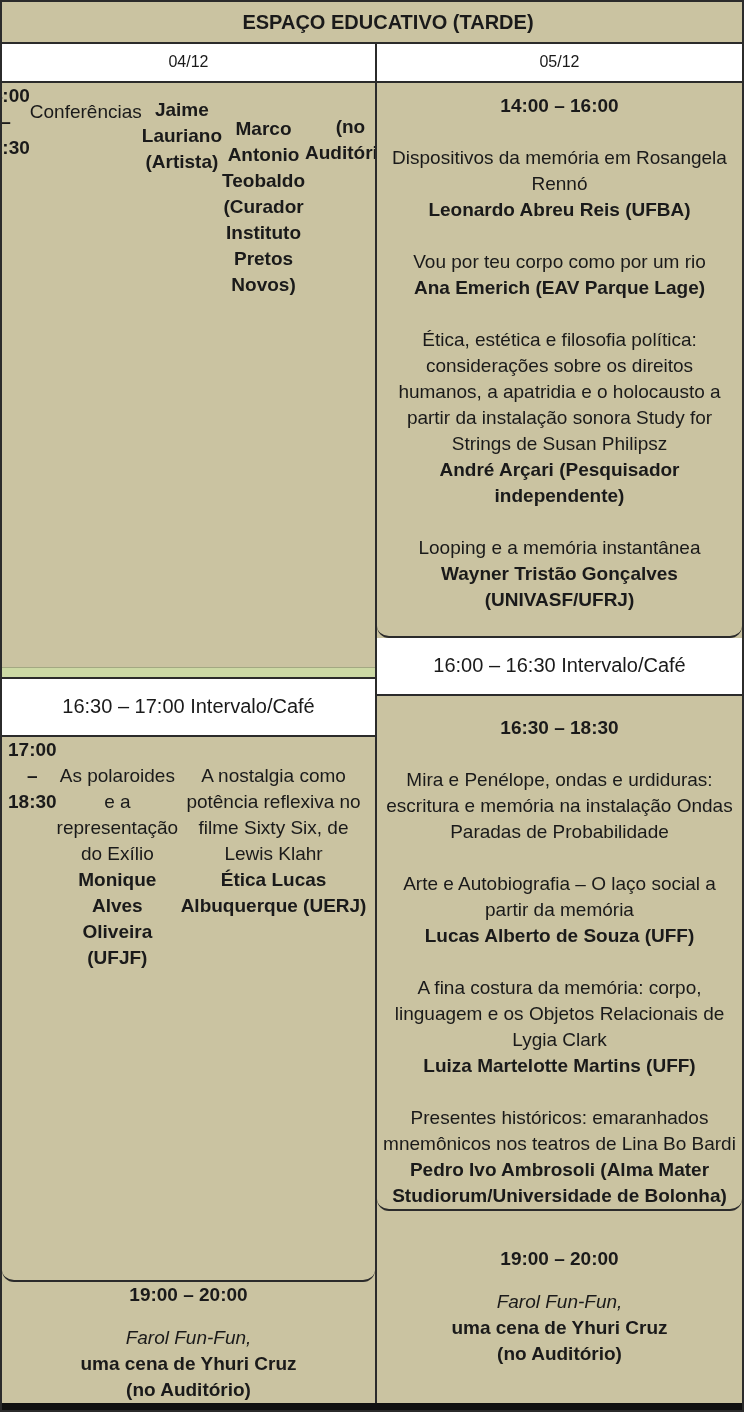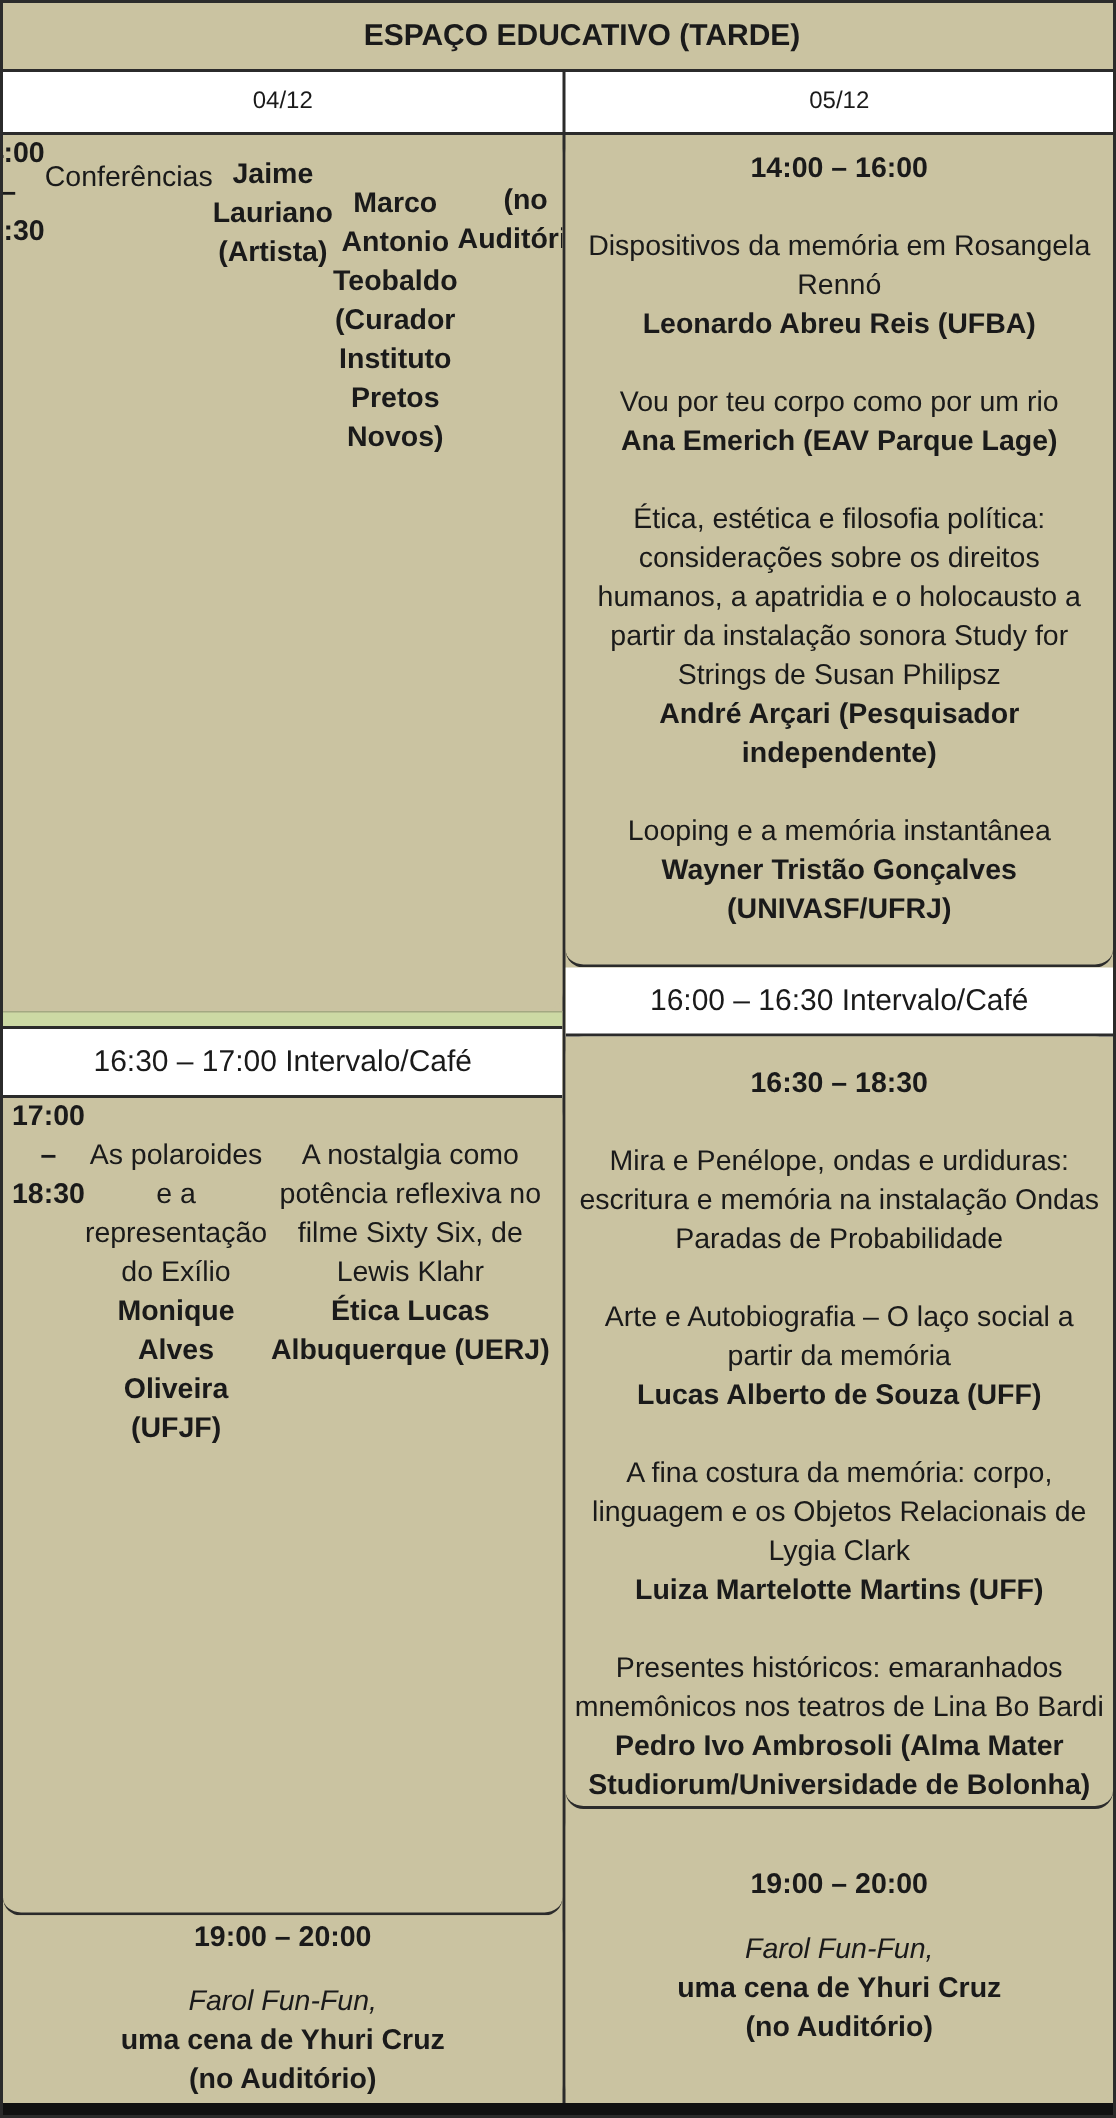"16:00 – 16:30 Intervalo/Café" .break-row { height: 46px -> 58px }
